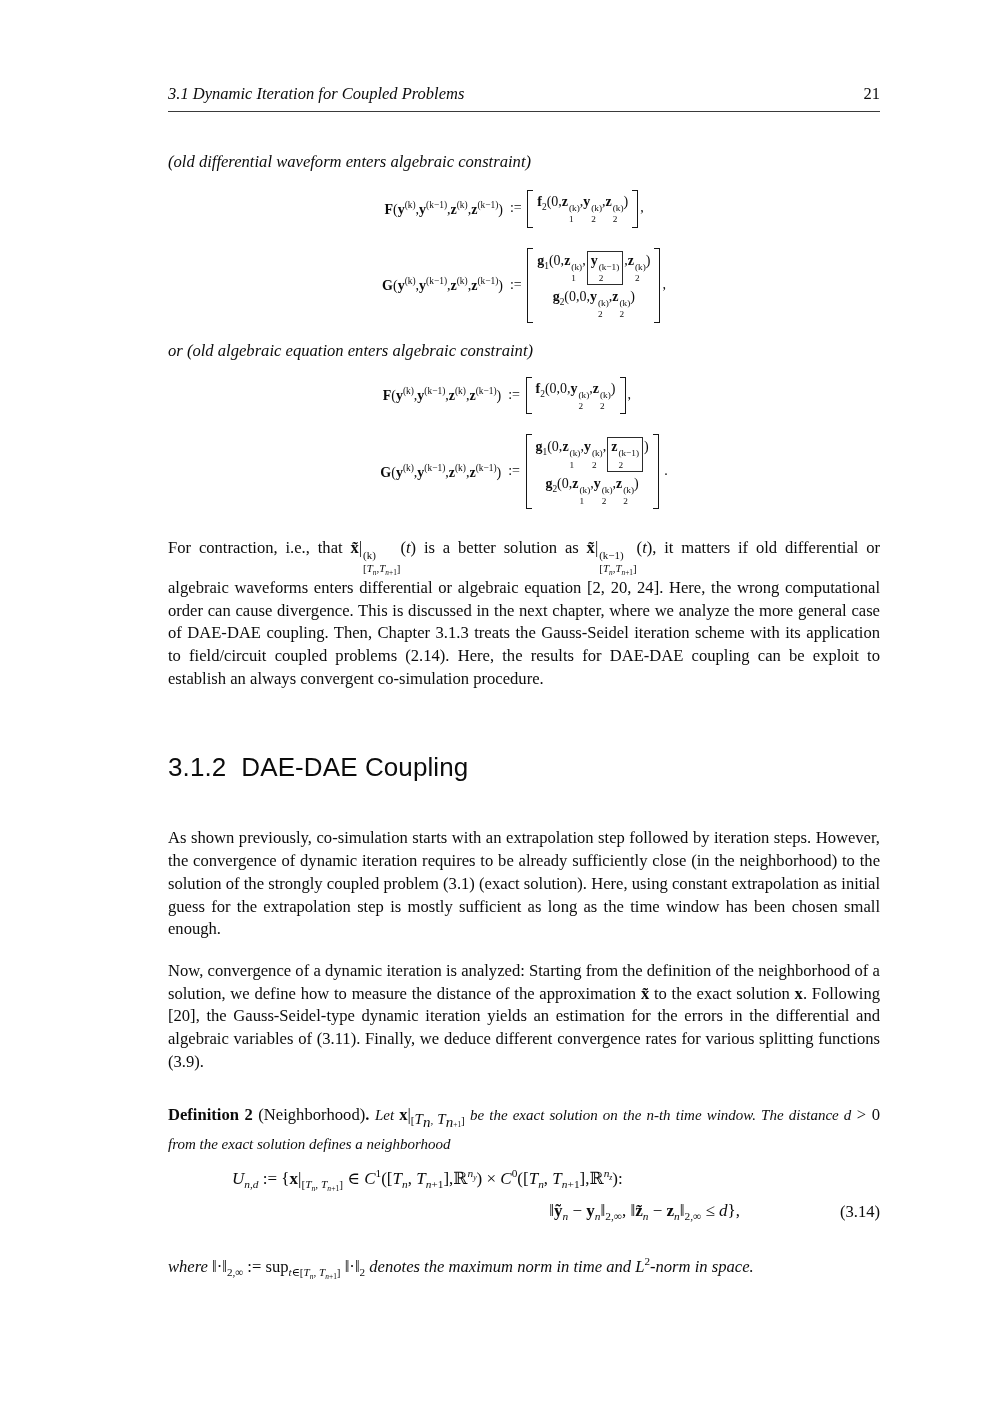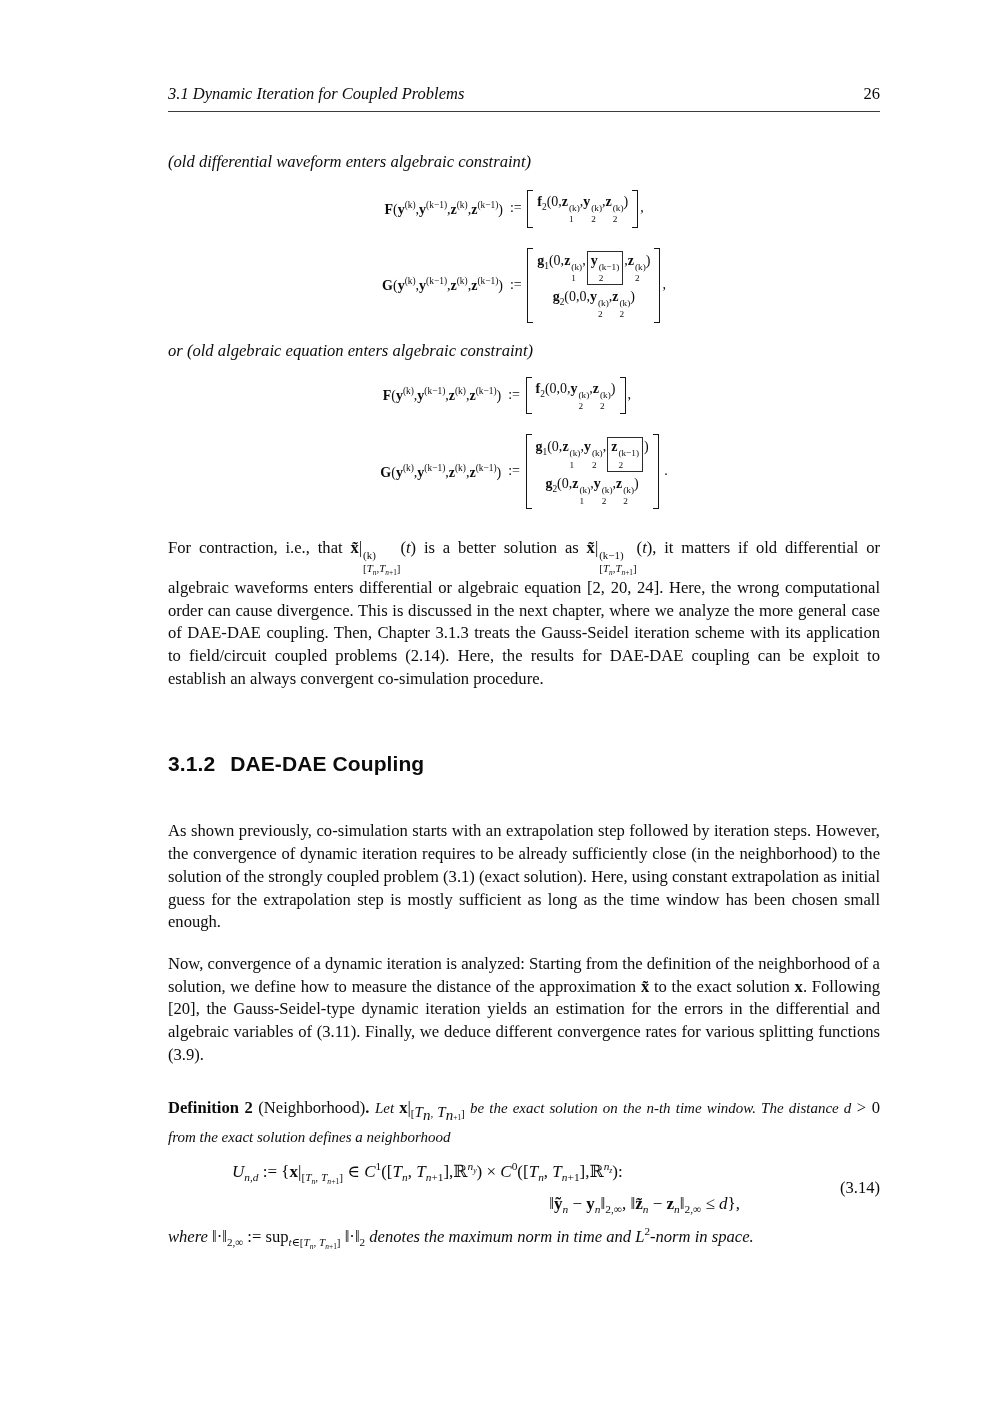"26" span.pageno { text: 26 -> 21 }
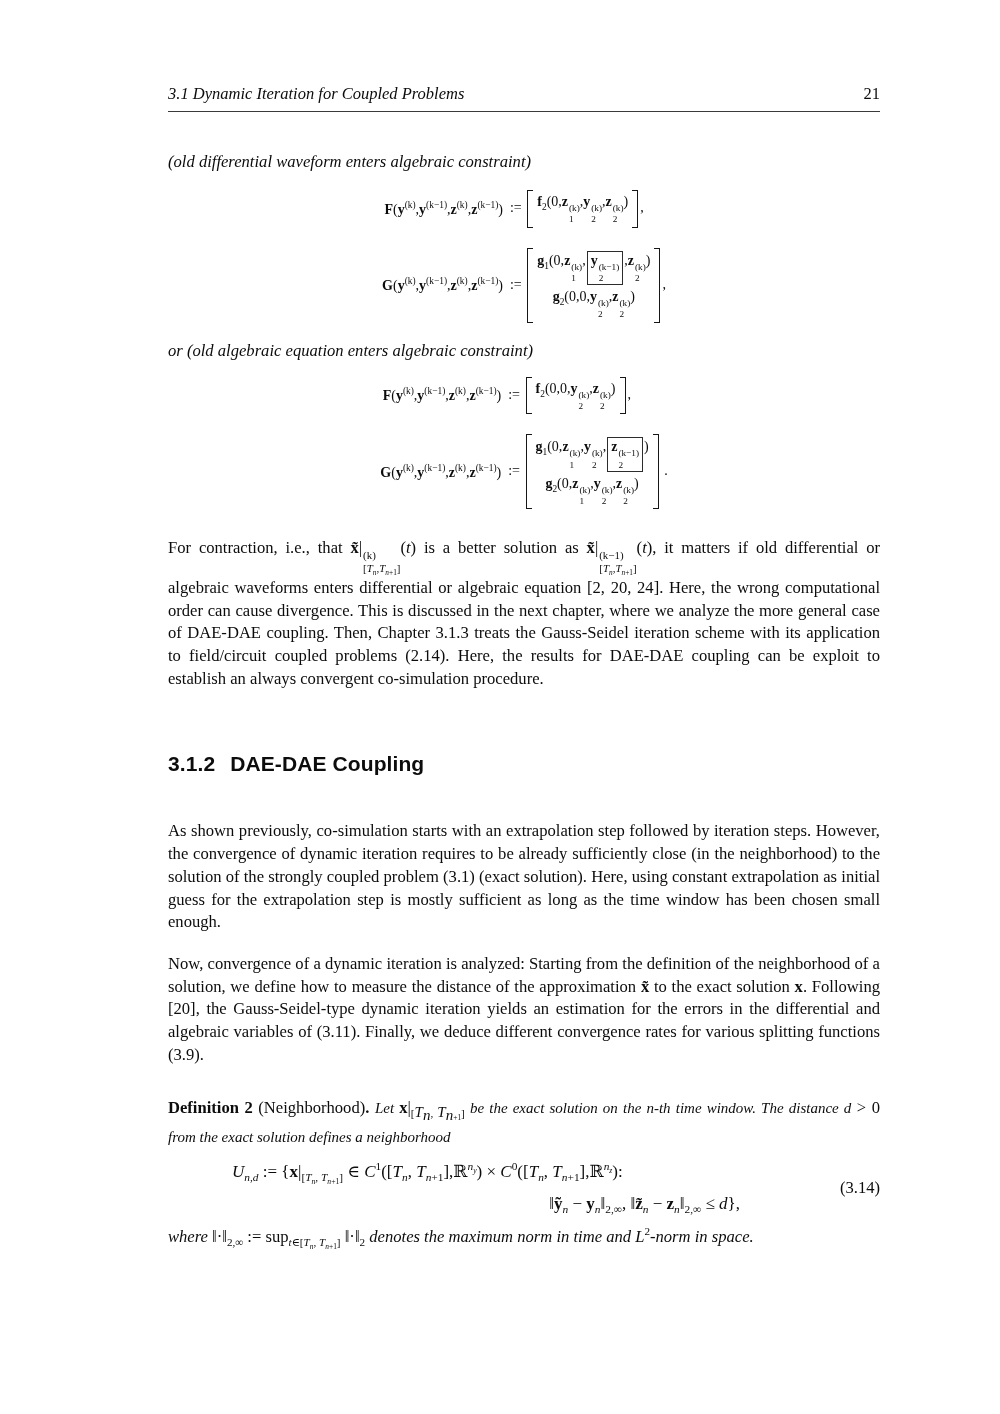"3.1.2 DAE-DAE Coupling" .sec { font-size: 21px -> 26px; font-weight: bold -> normal }
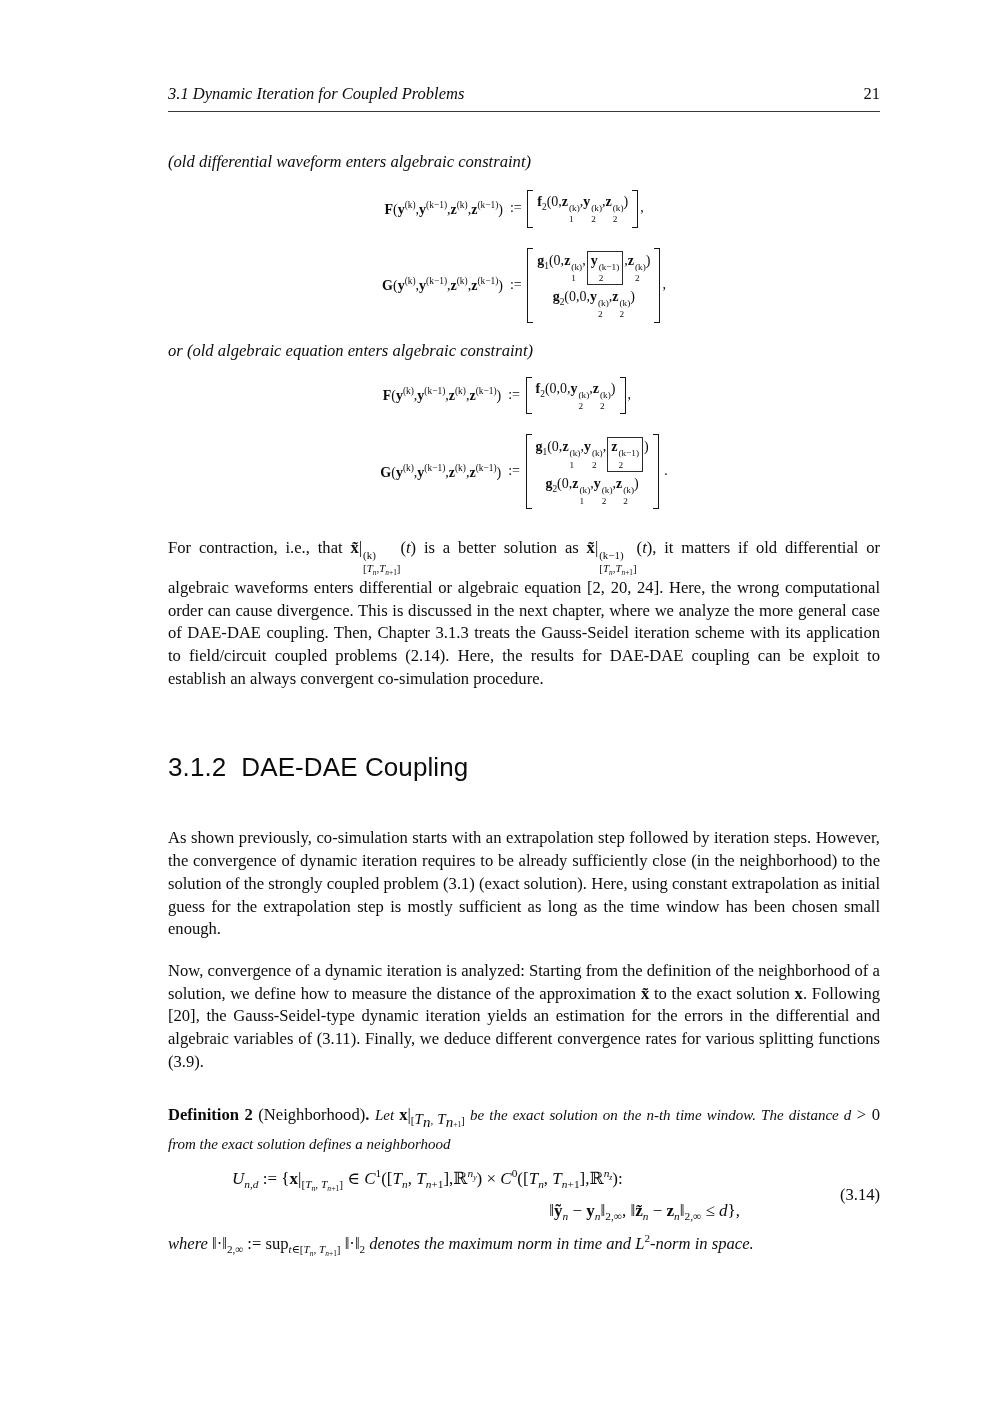"Un,d := {x|[Tn, Tn+1] ∈" .eq314 { align-items: center -> flex-end }
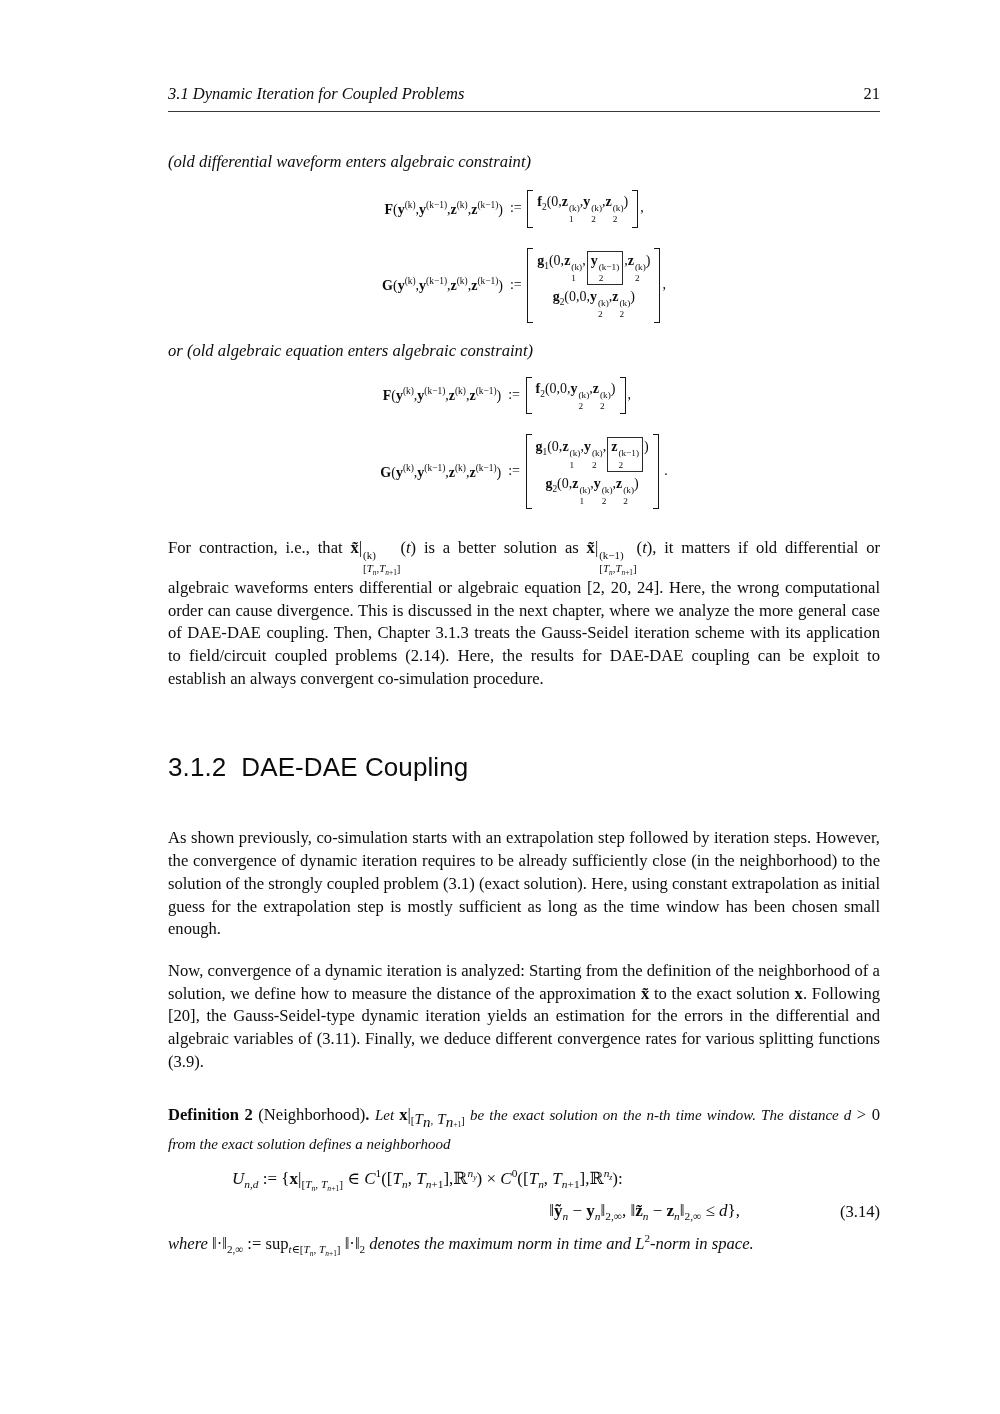"where ‖·‖2,∞ := supt∈[Tn, Tn+1]" .mt-where { margin-top: 9px -> 32px }
